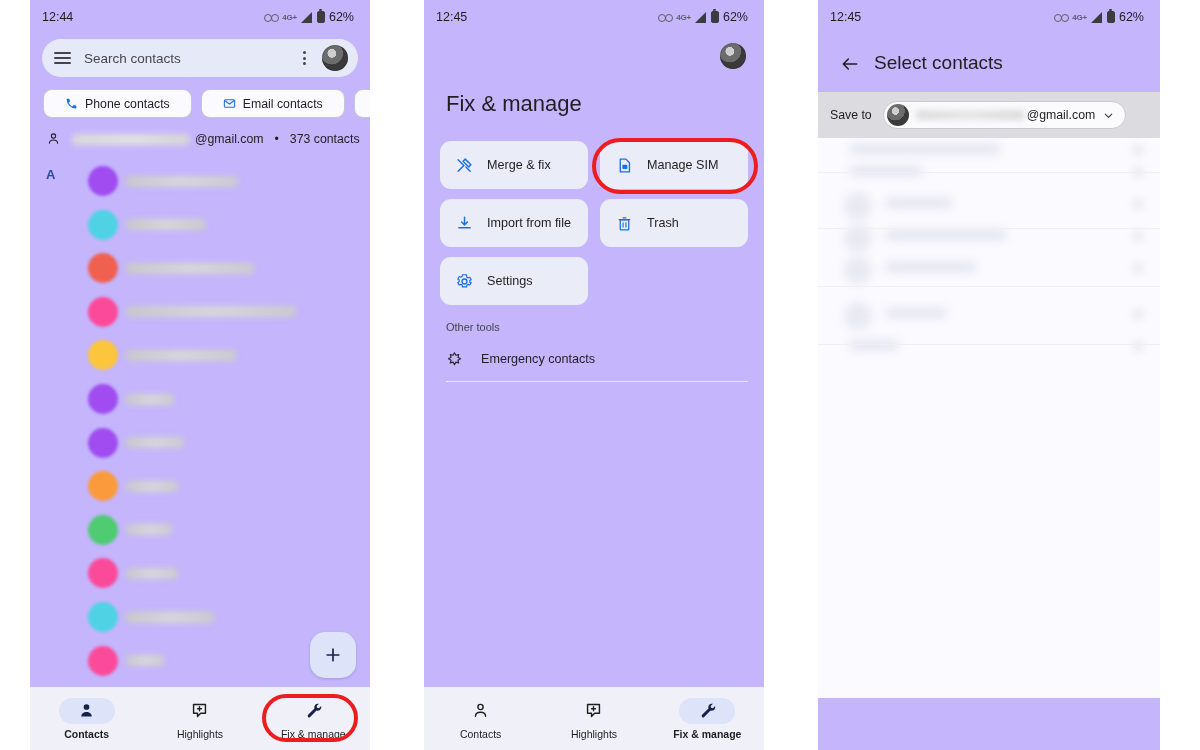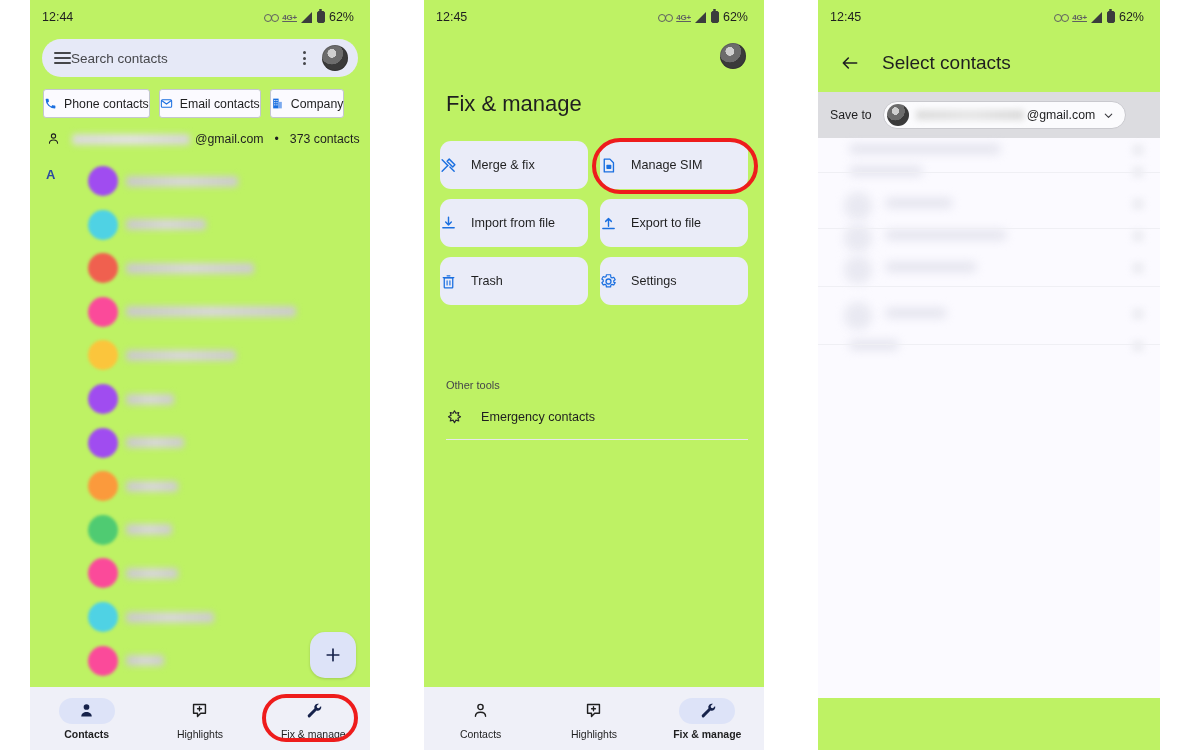"12:44" .panel { background: #bef264 -> #c4b5fd }
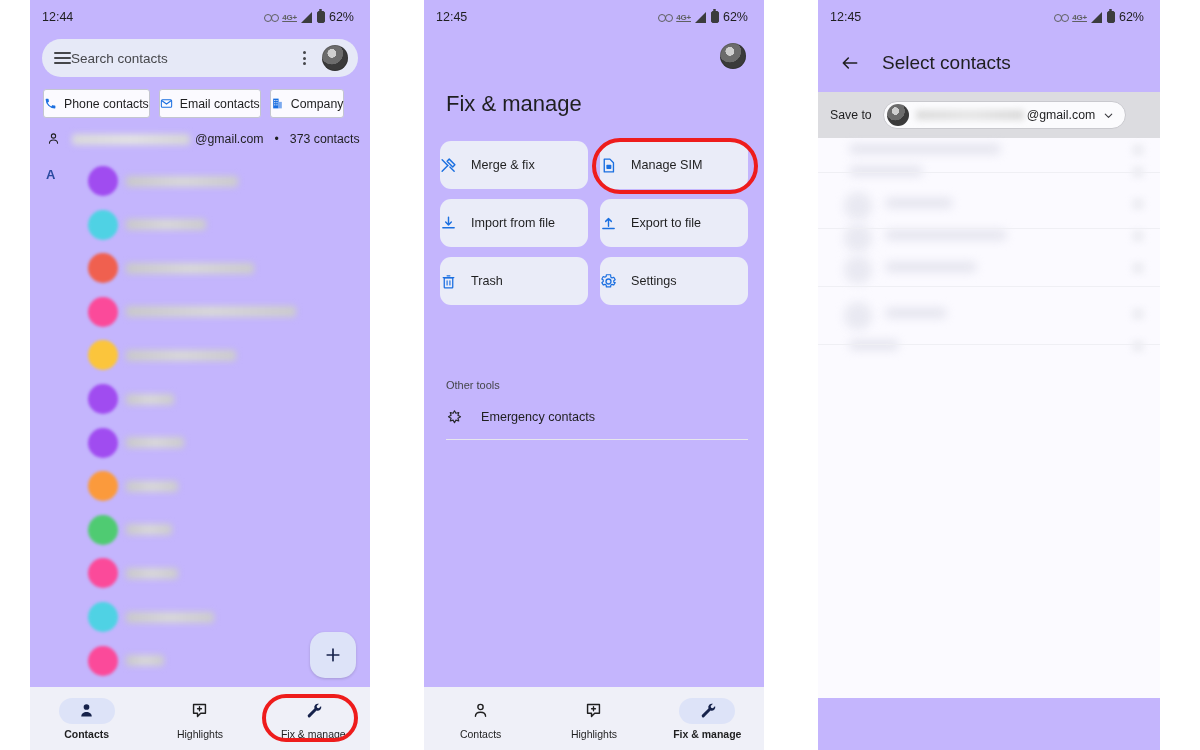"4G+" .sb-4g { text-decoration: underline -> none }
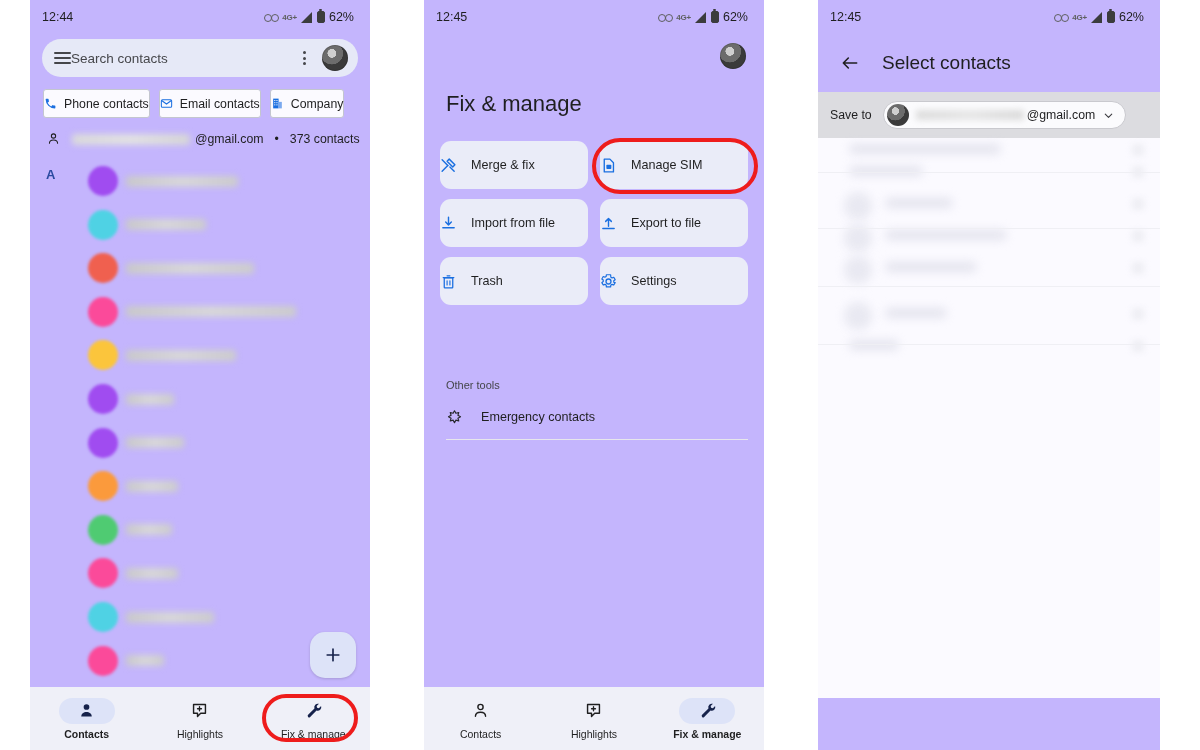"Search contacts" .search-placeholder { margin-left: none -> 13px }
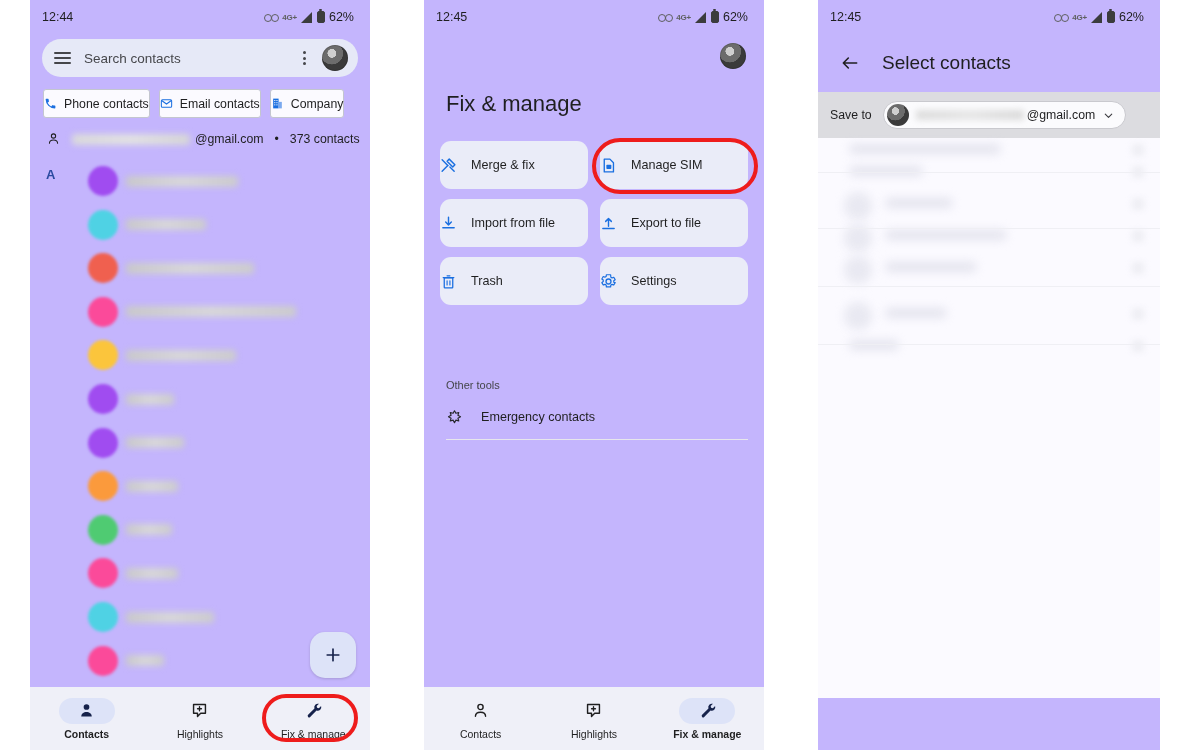"Select contacts" .p3-appbar { align-items: center -> flex-end; gap: 22px -> 14px }
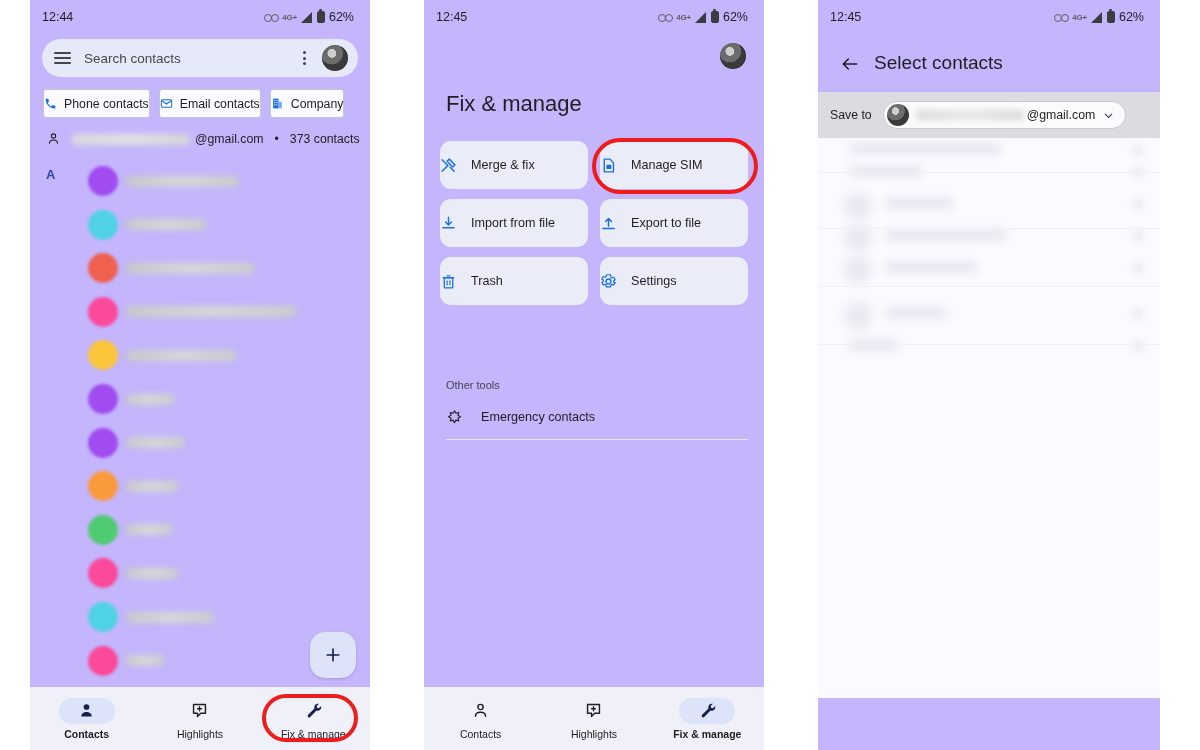"Phone contacts" .chip { border-radius: 3px -> 9px; padding: 0 0 -> 0 21px }
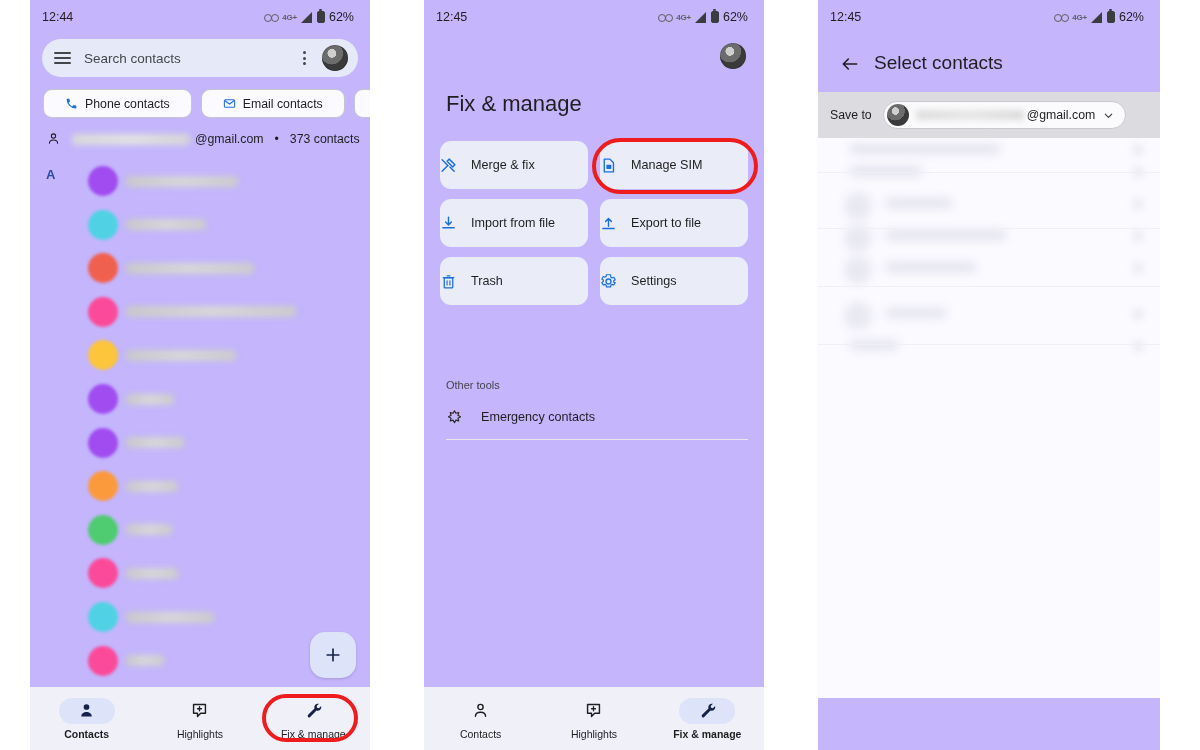"Merge & fix" .tile { padding-left: none -> 16px }
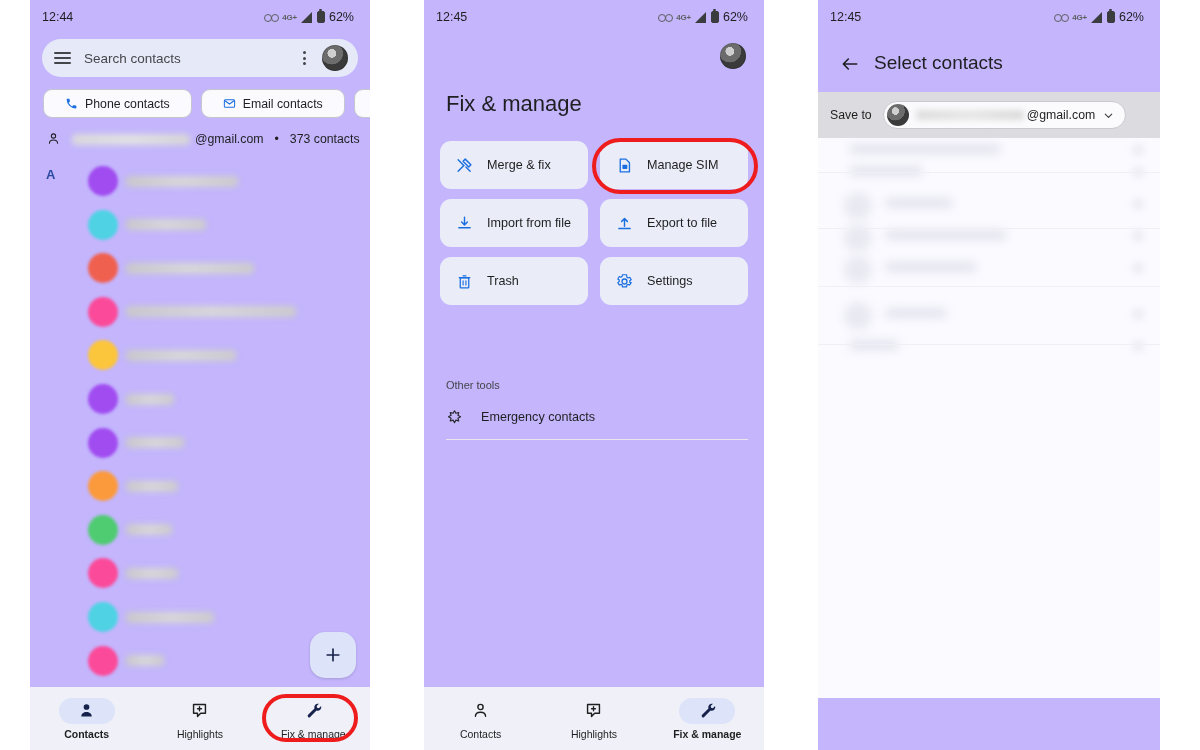"Export to file" div.tile { html: <div> <span> <svg> <path></path> <path></path> </svg> </span> <span>Export to file</span> </div> -> none }
